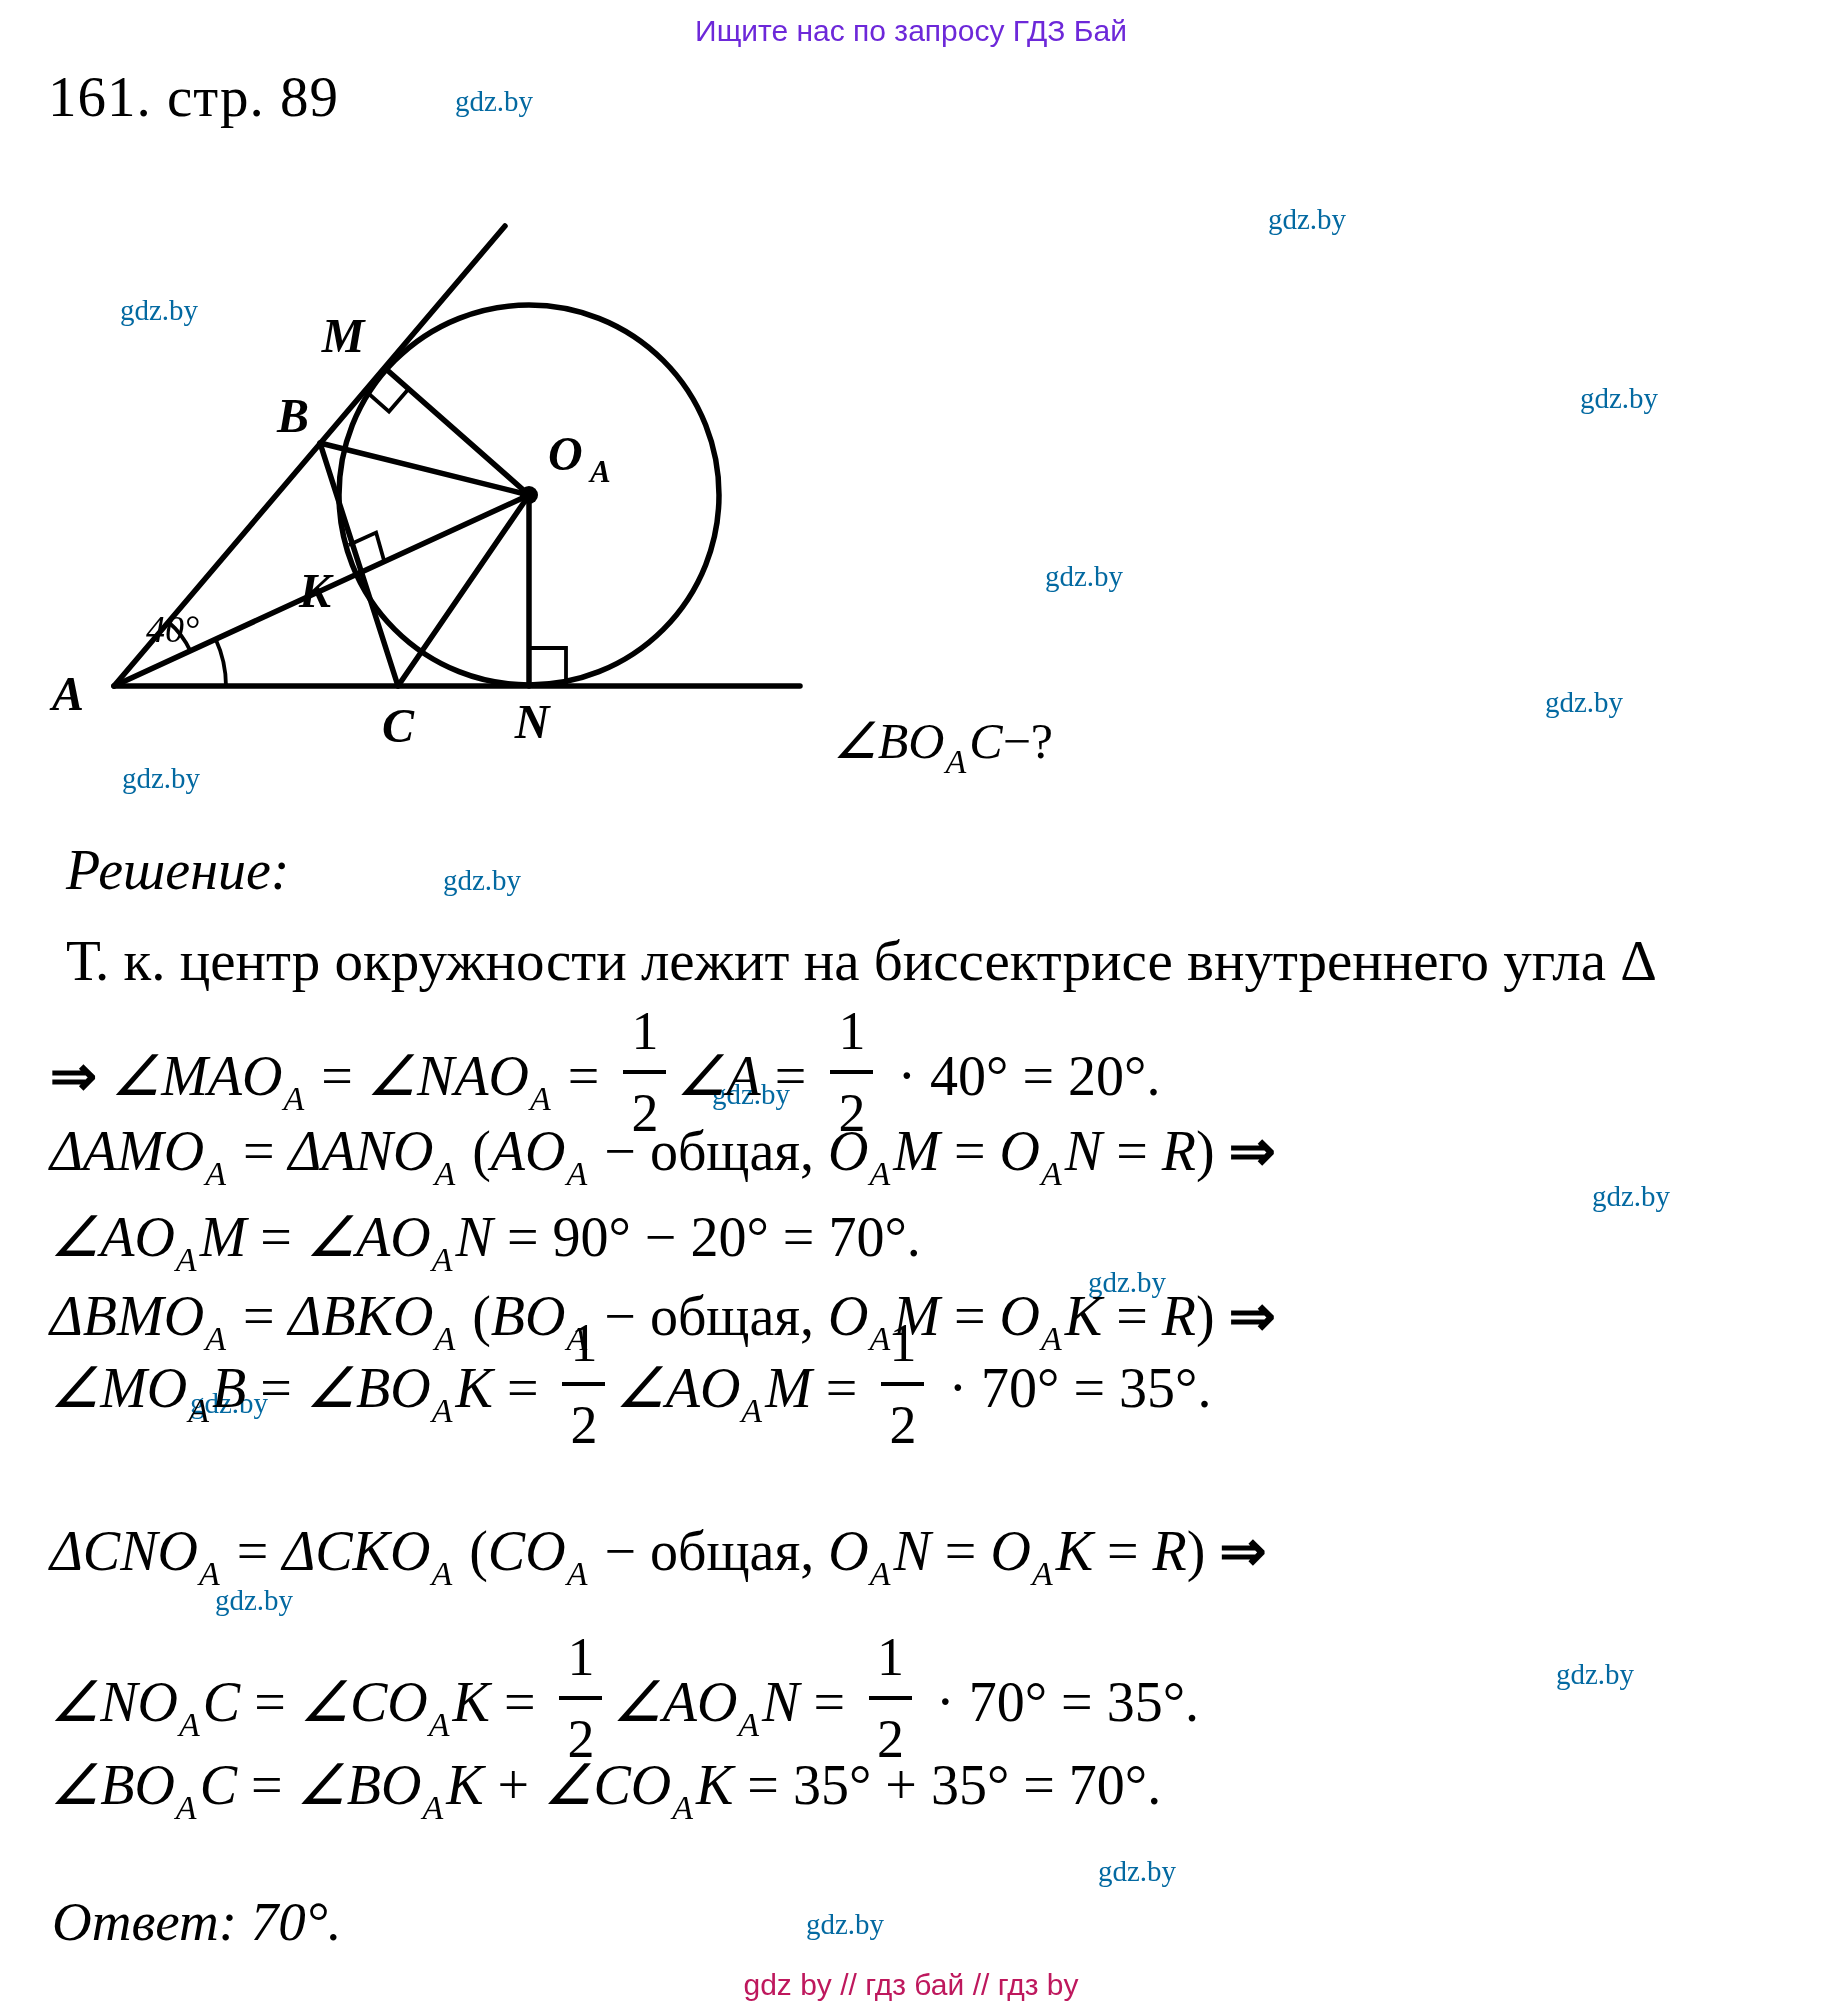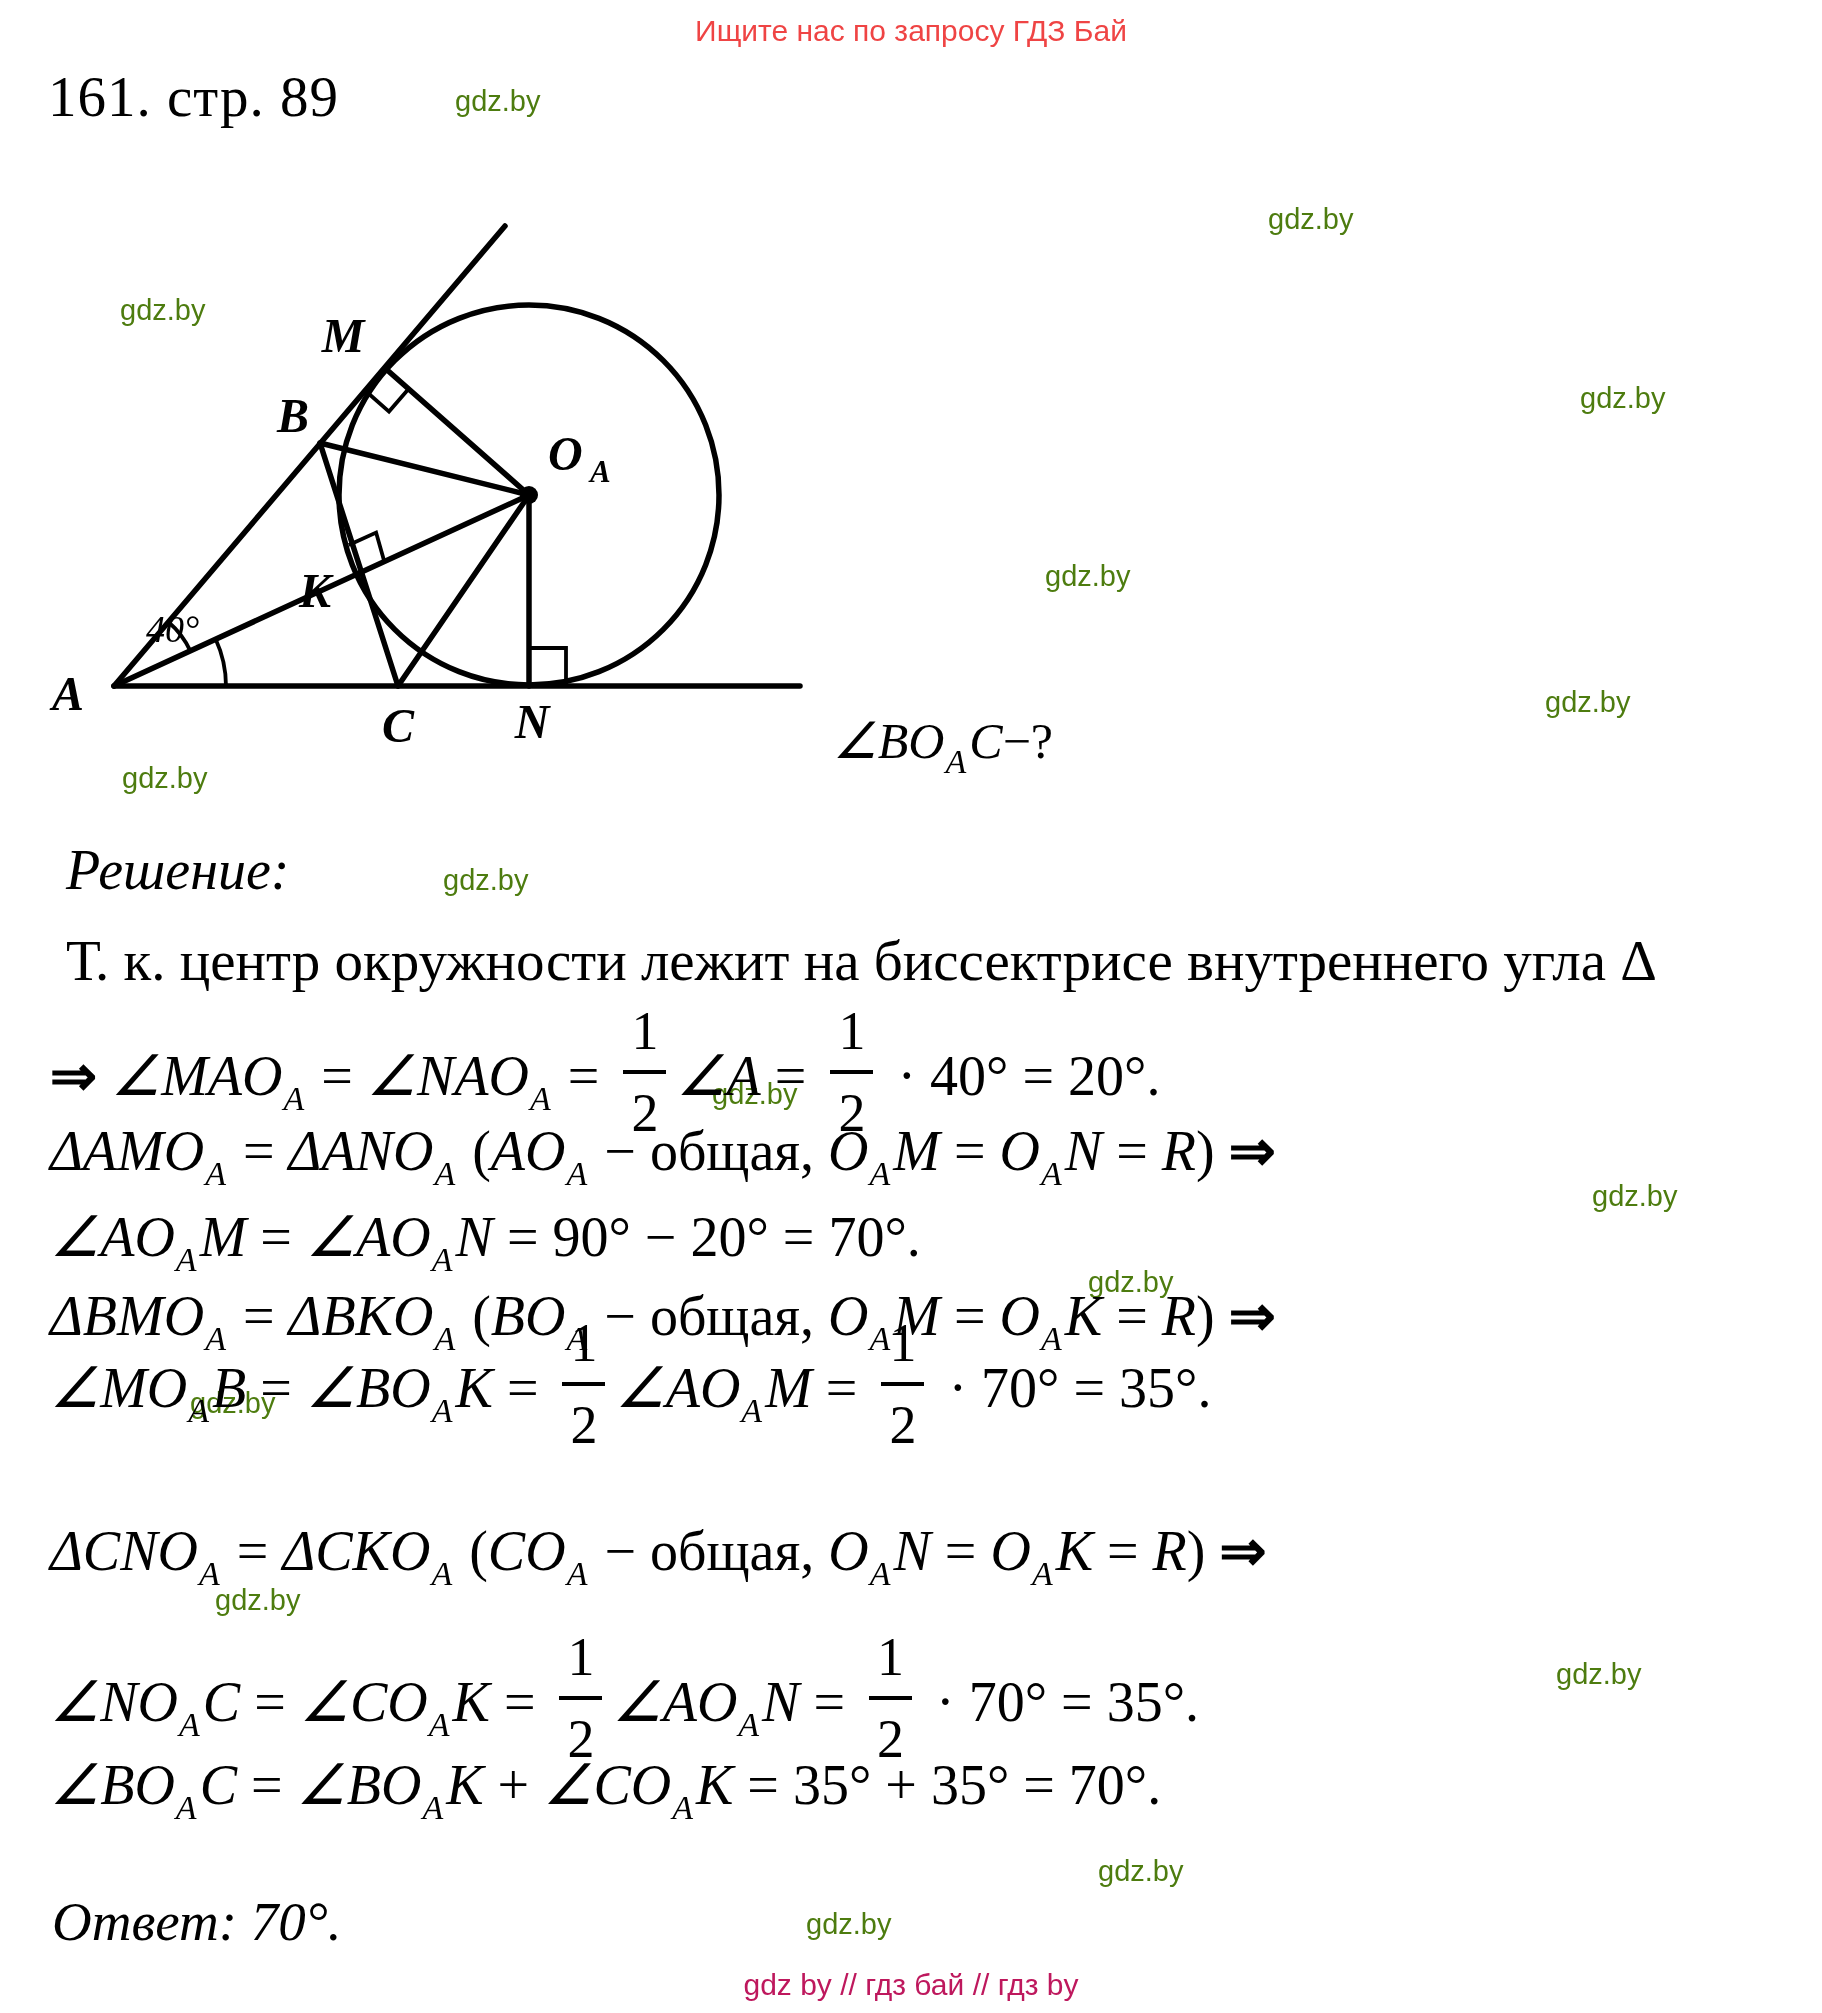"Ищите нас по запросу ГДЗ" div.abs { color: #ef4444 -> #6d28d9 }
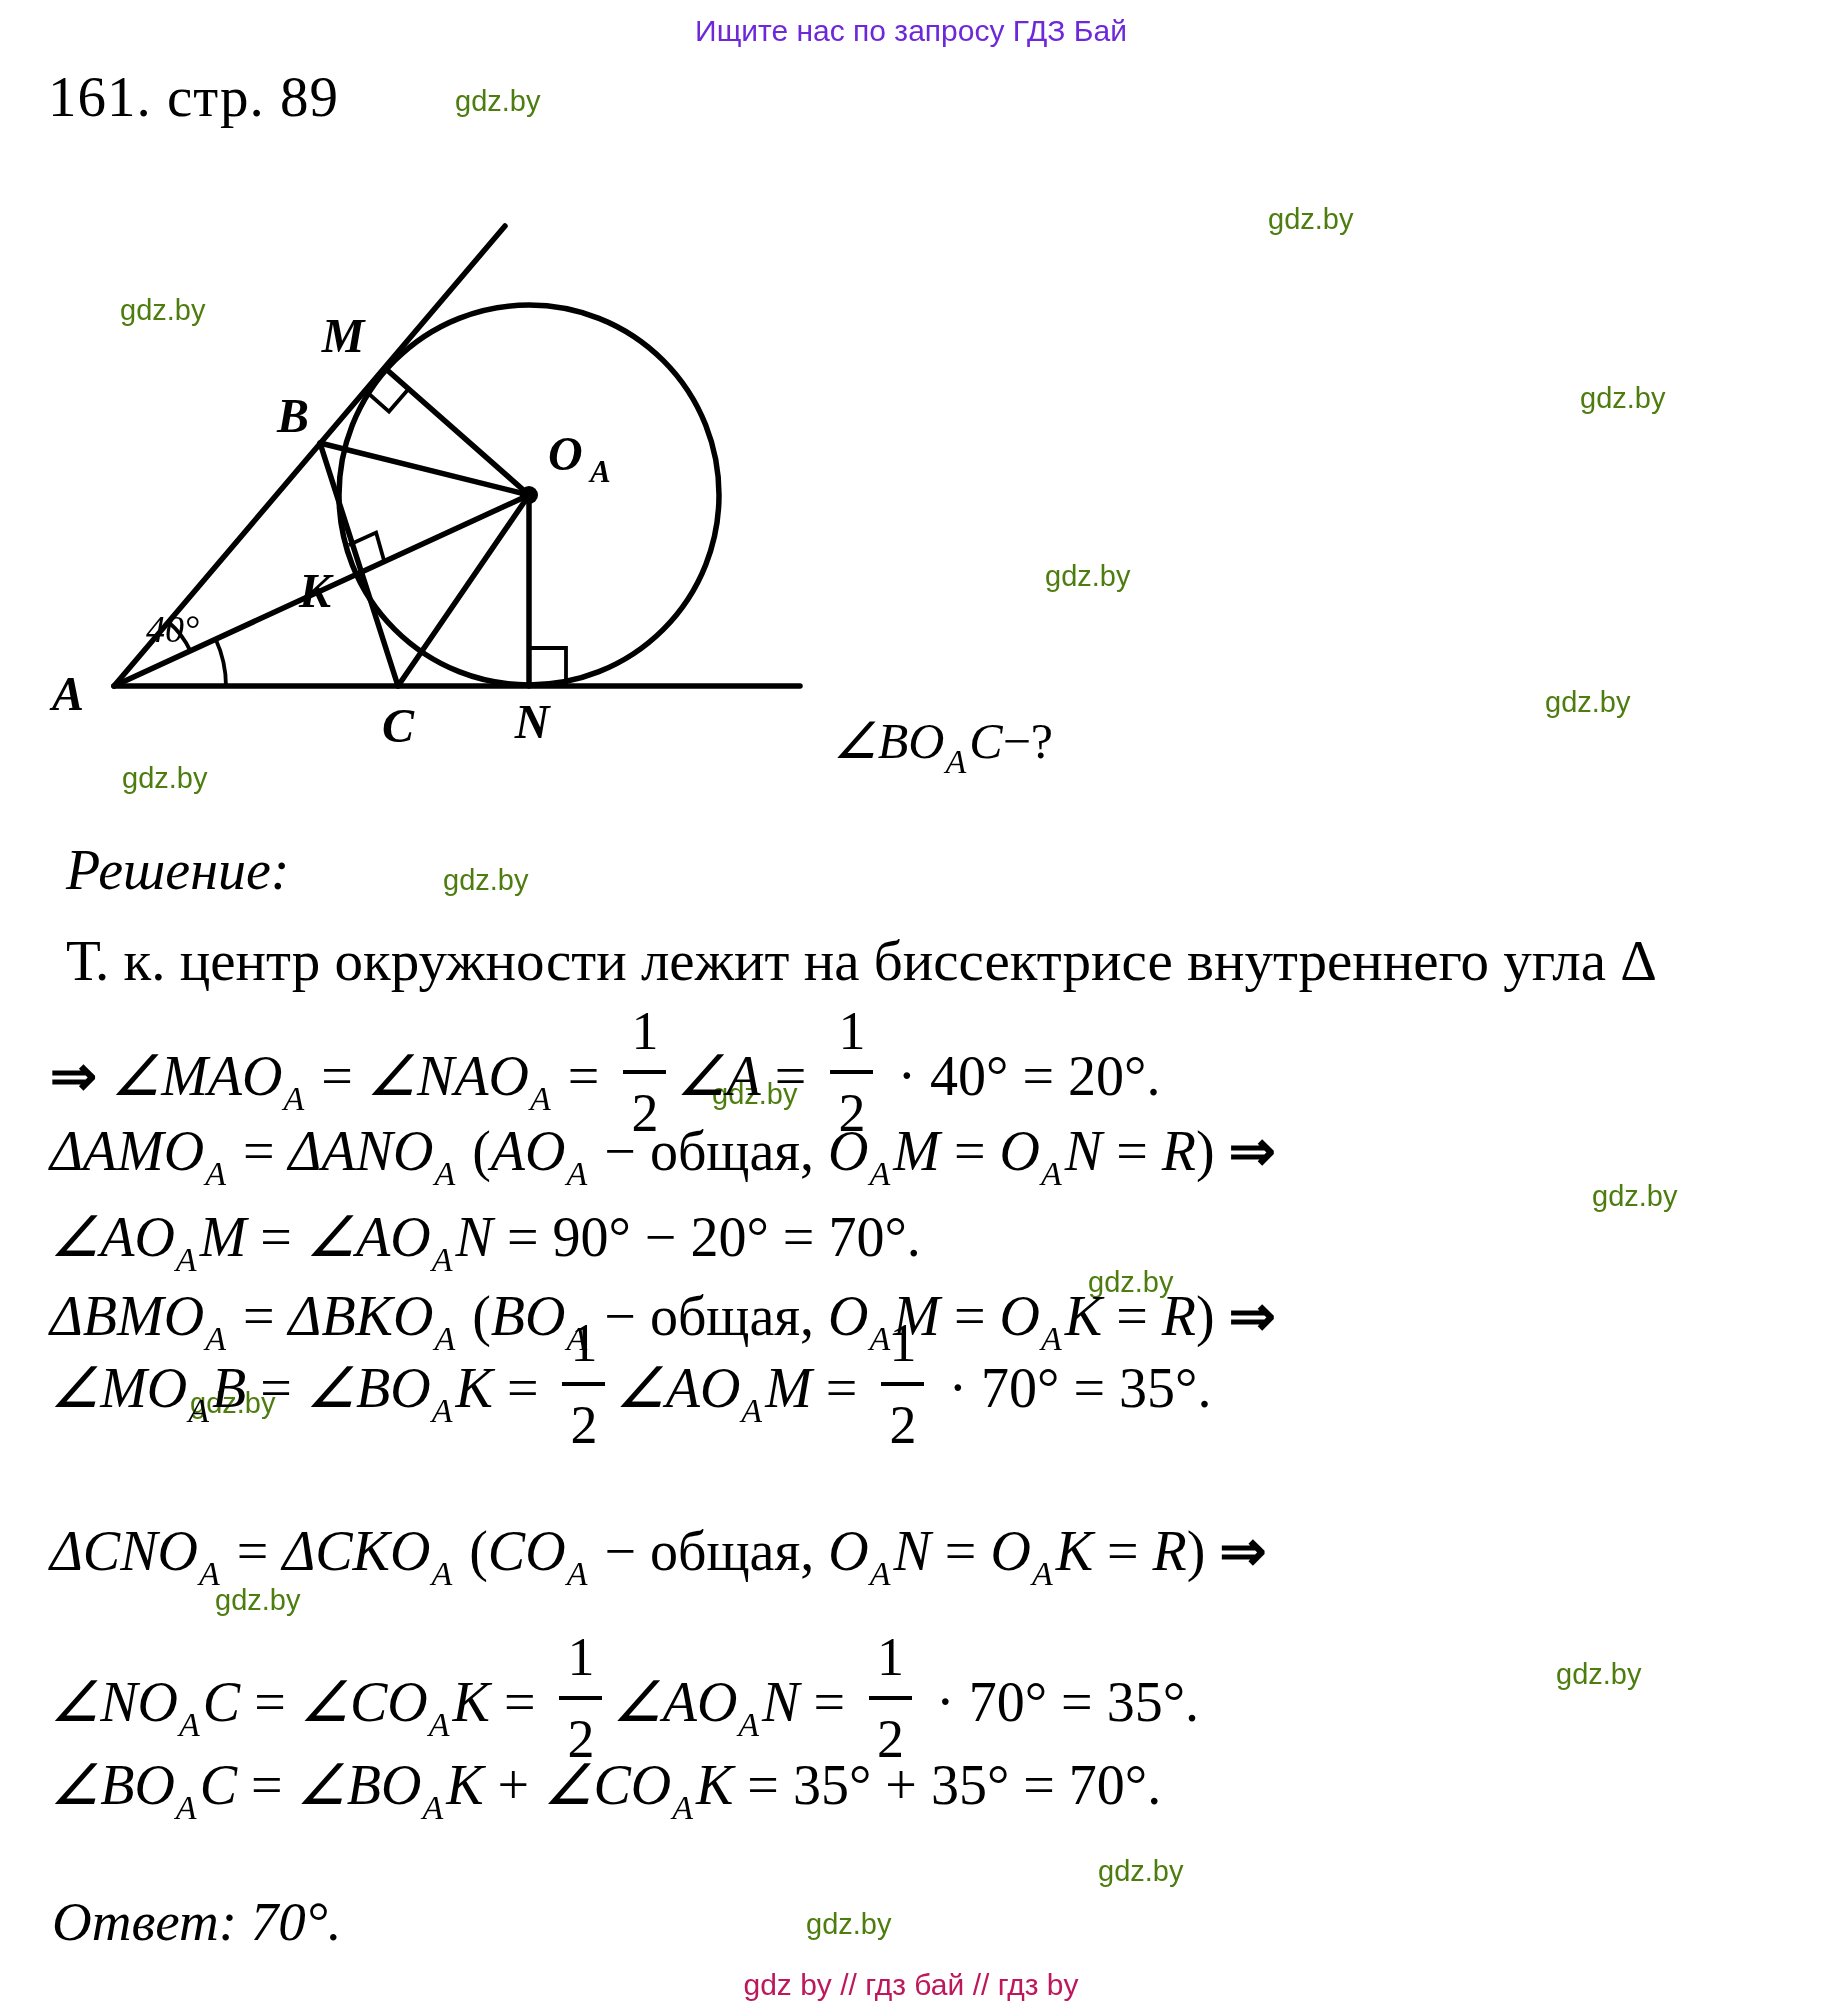"gdz.by" .wm { color: #4d7c0f -> #0369a1; font-family: Liberation Sans, sans-serif -> Liberation Serif, serif }
